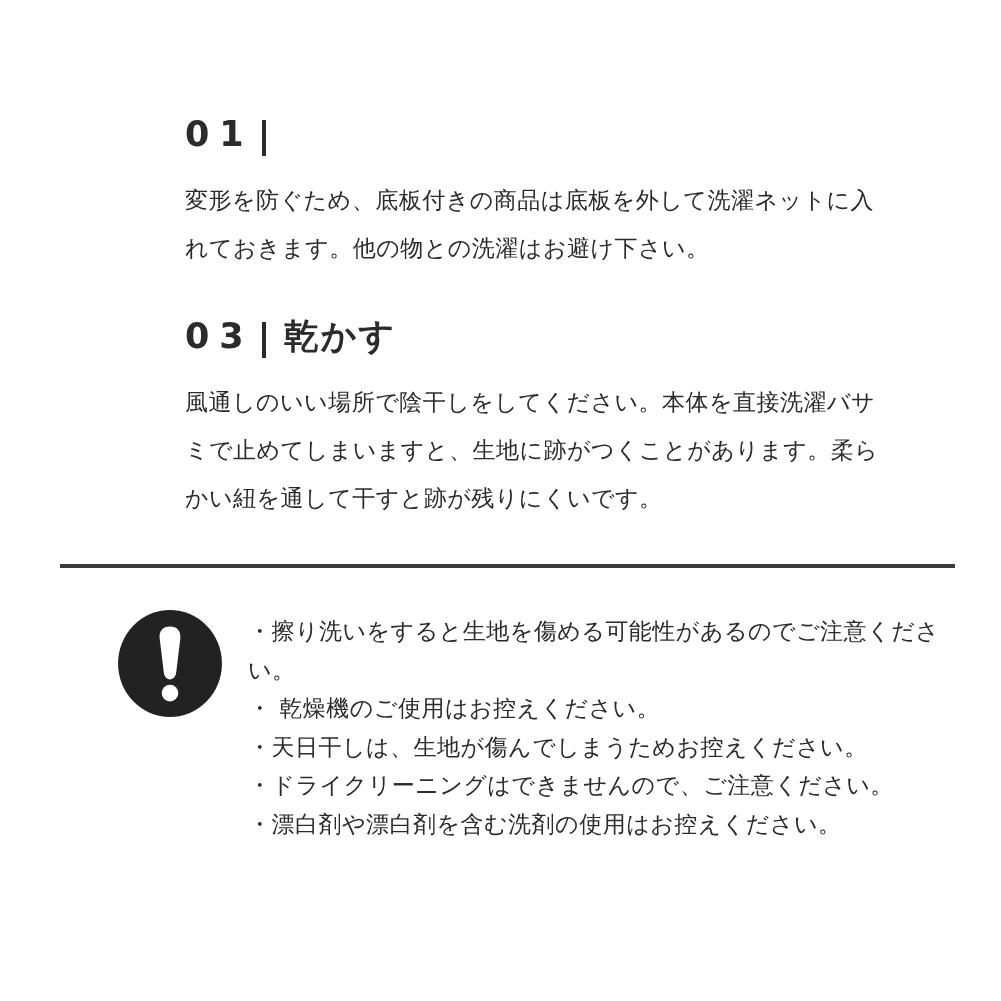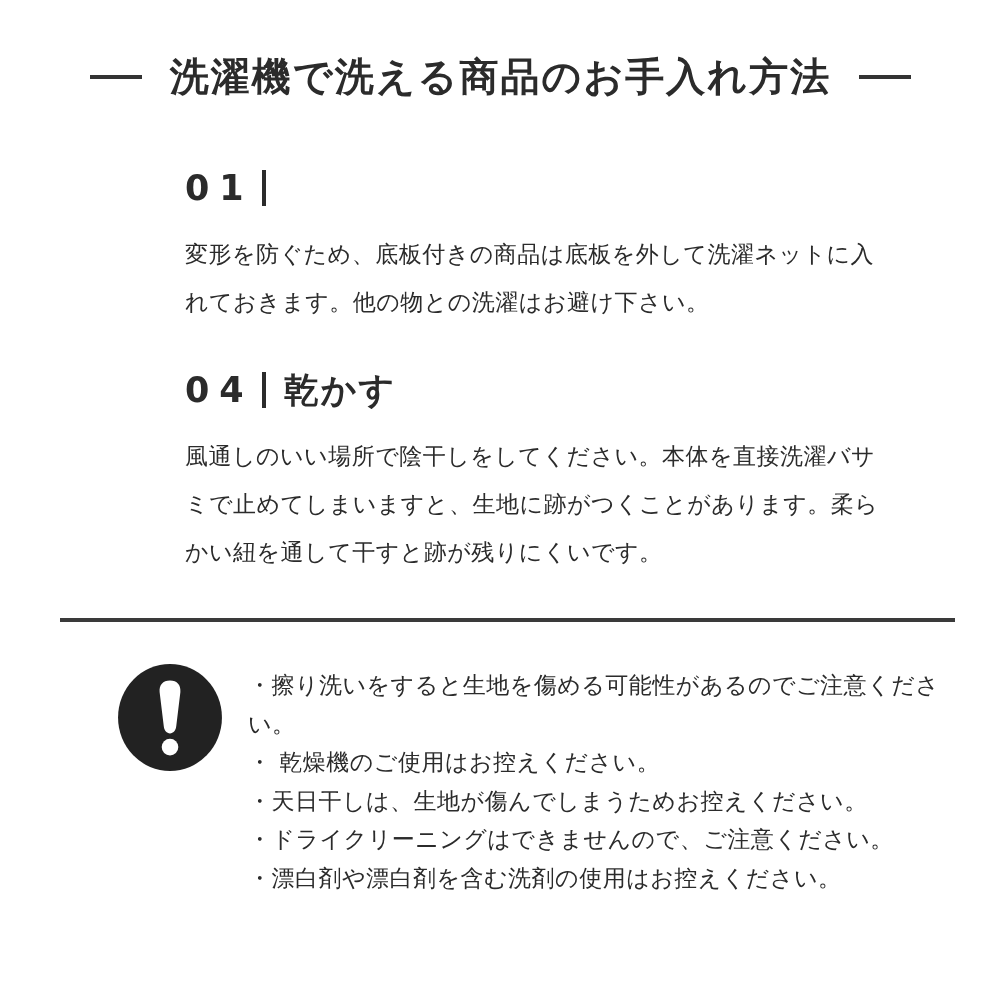"洗濯機で洗える商品のお手入れ方法" header.title-row { html: <header> <span></span> <h1>洗濯機で洗える商品のお手入れ方法</h1> <span></span> </header> -> none }
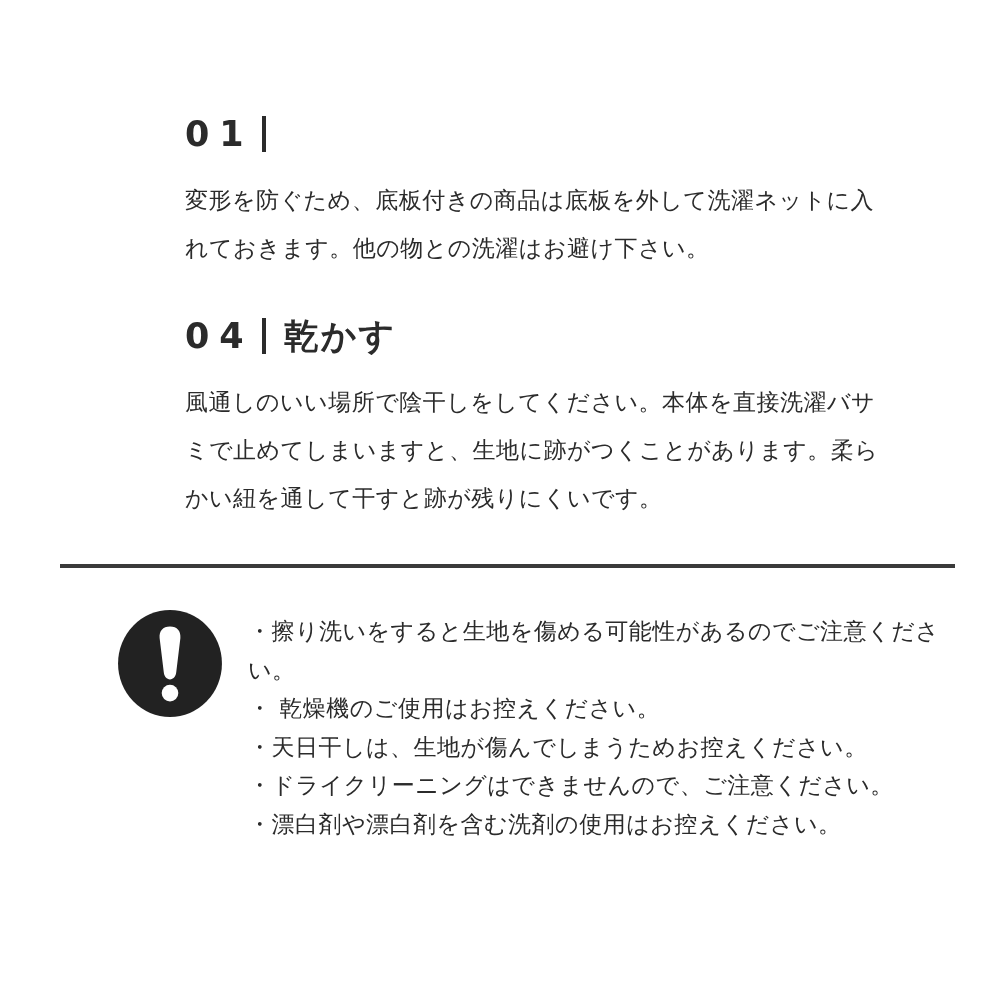"01" .step-heading { align-items: center -> flex-end }
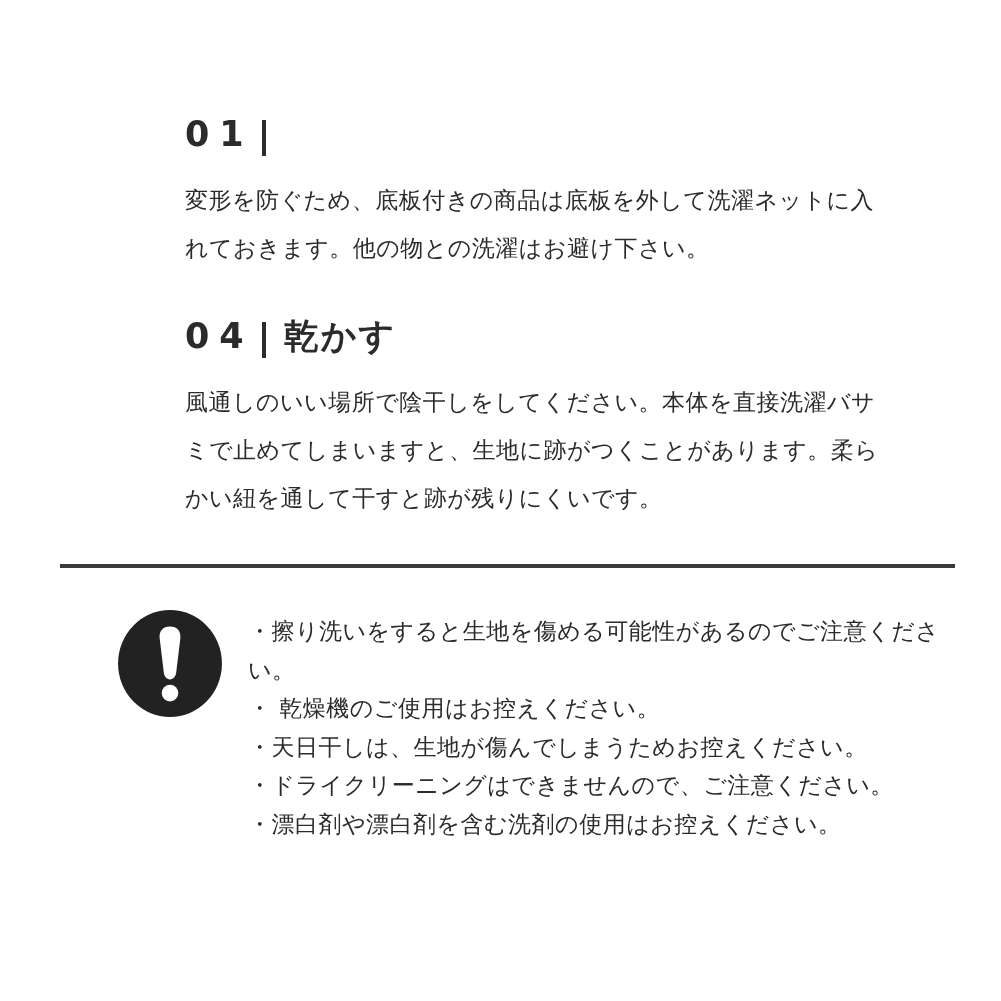"04" span.step-number { text: 04 -> 03 }
